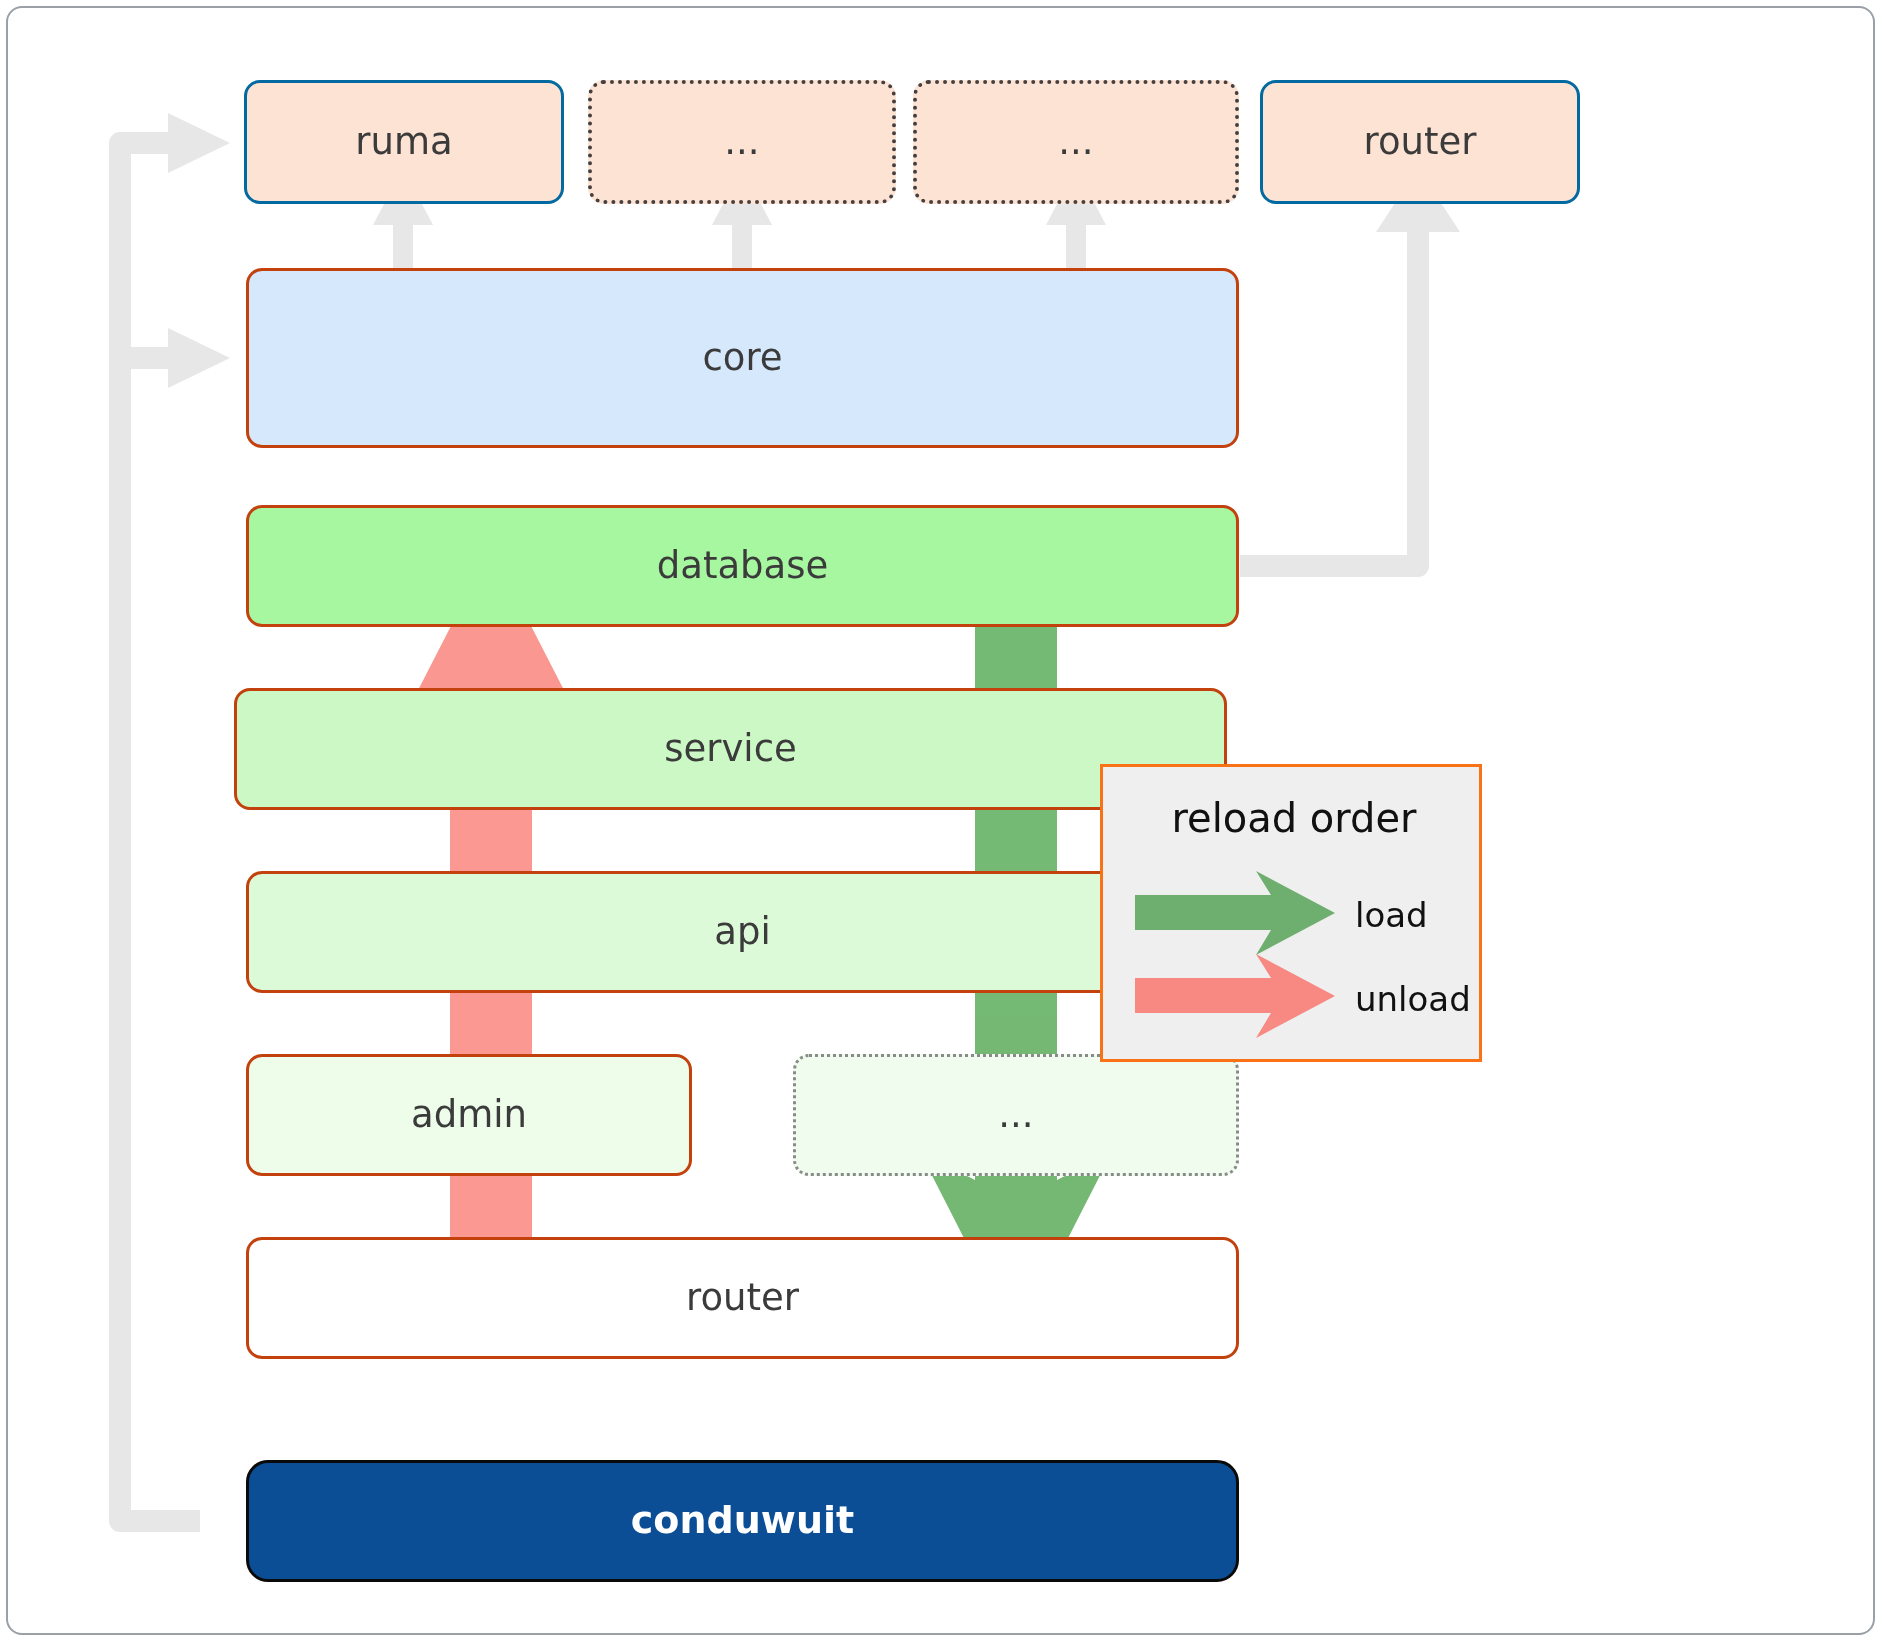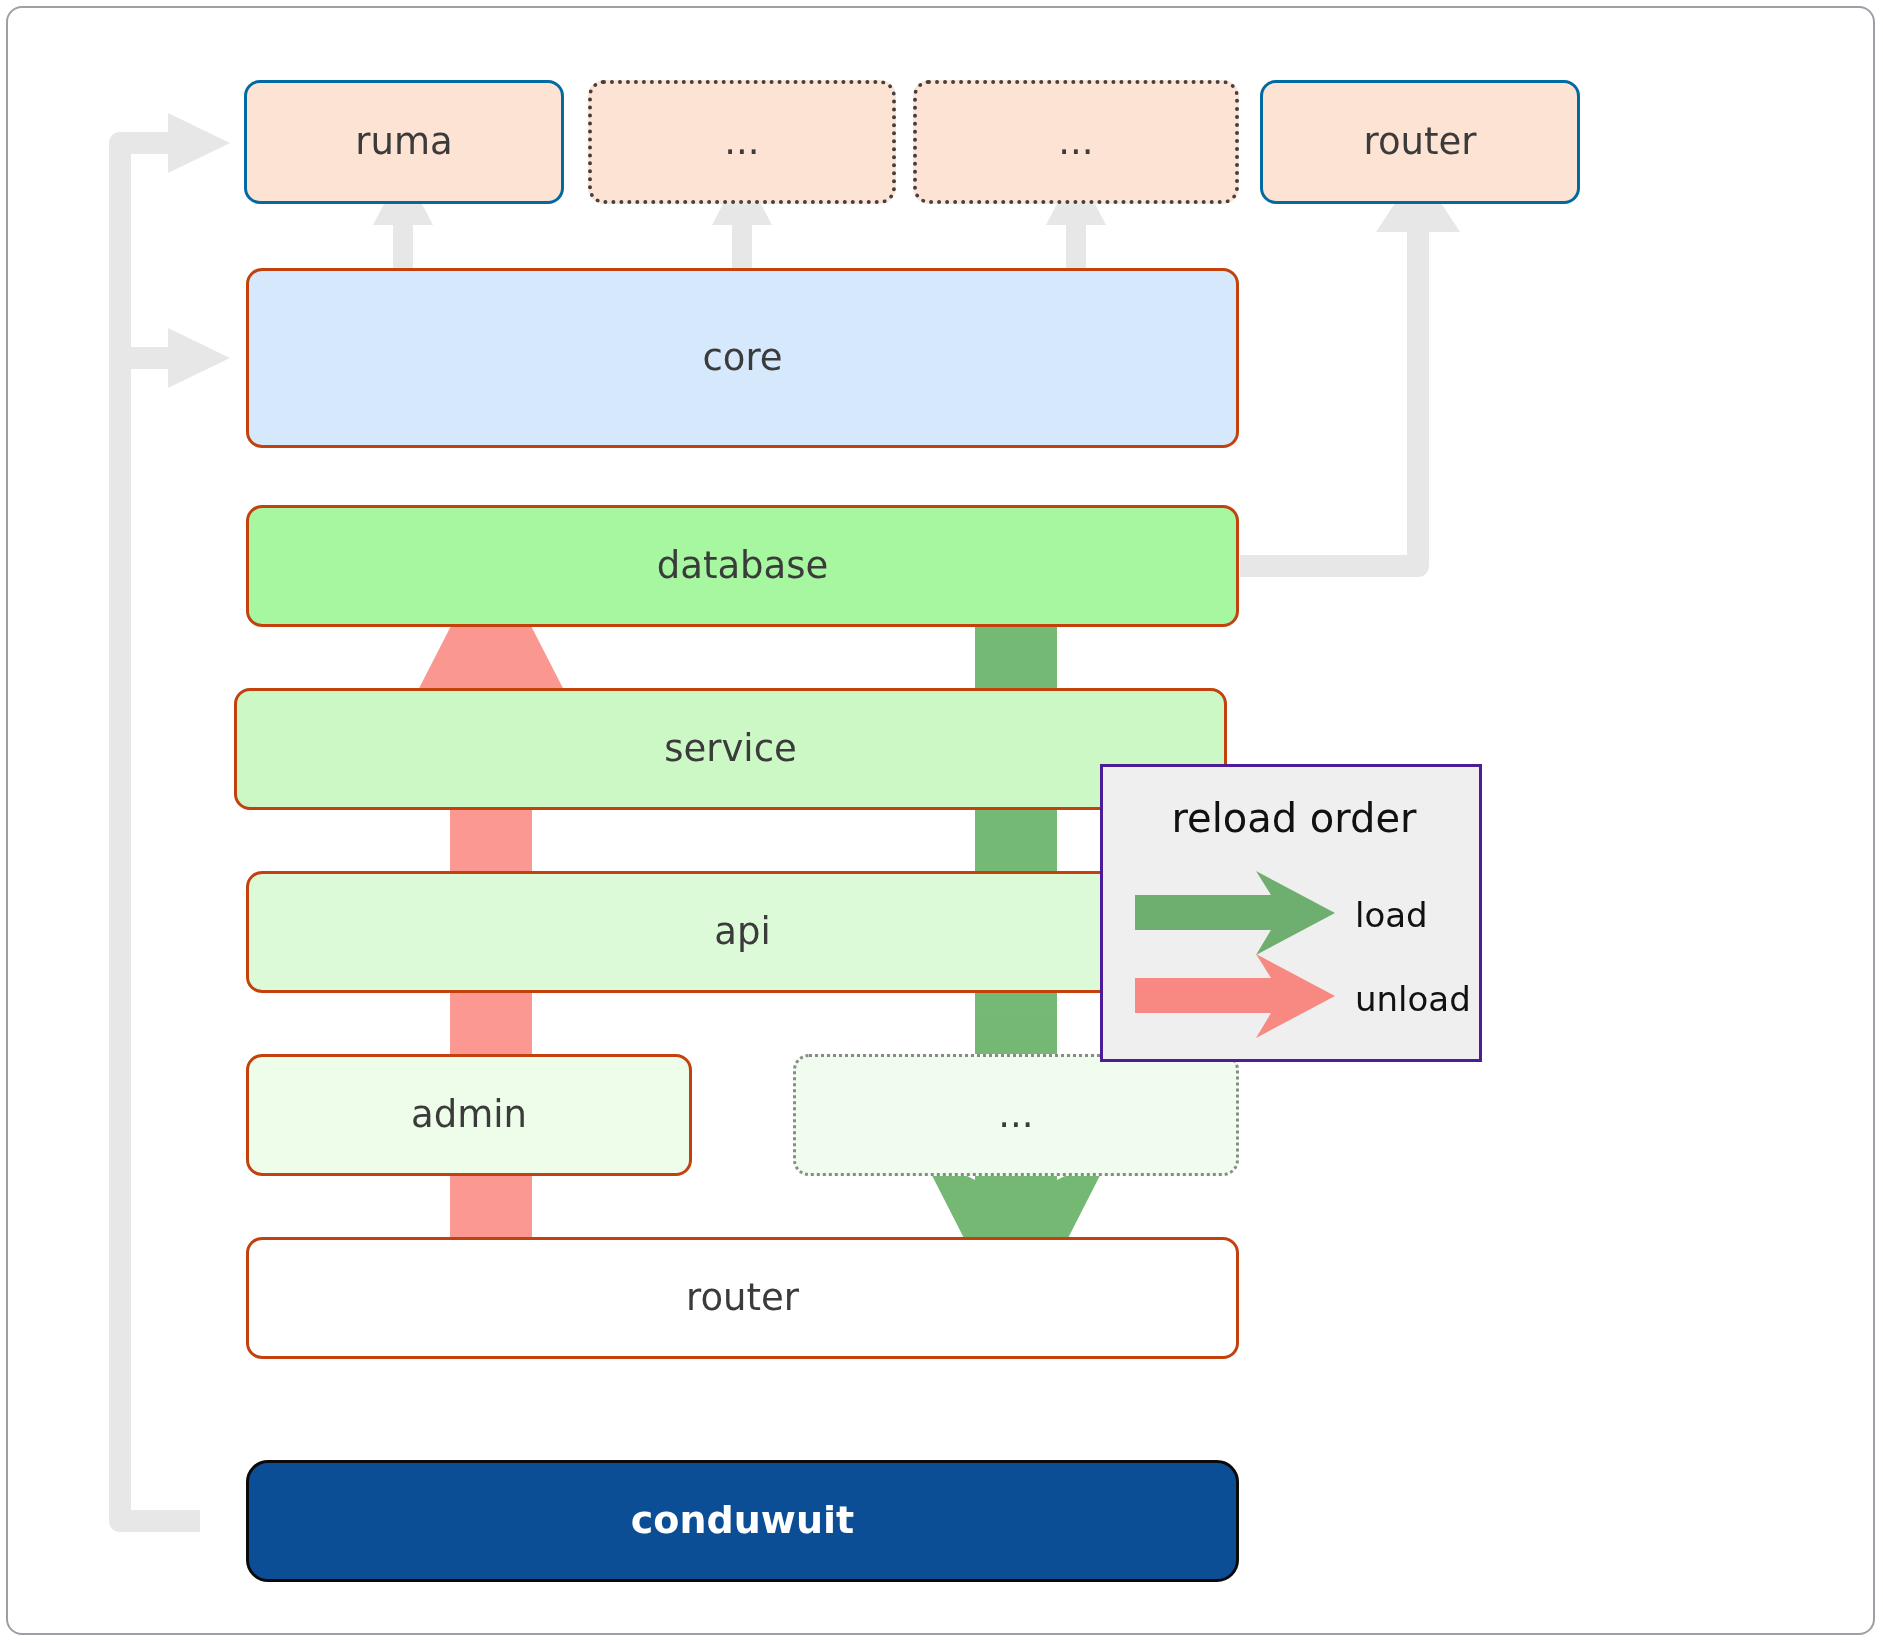"reload order" #legend { border: 3px solid #4c1d95 -> 3px solid #f97316 }
